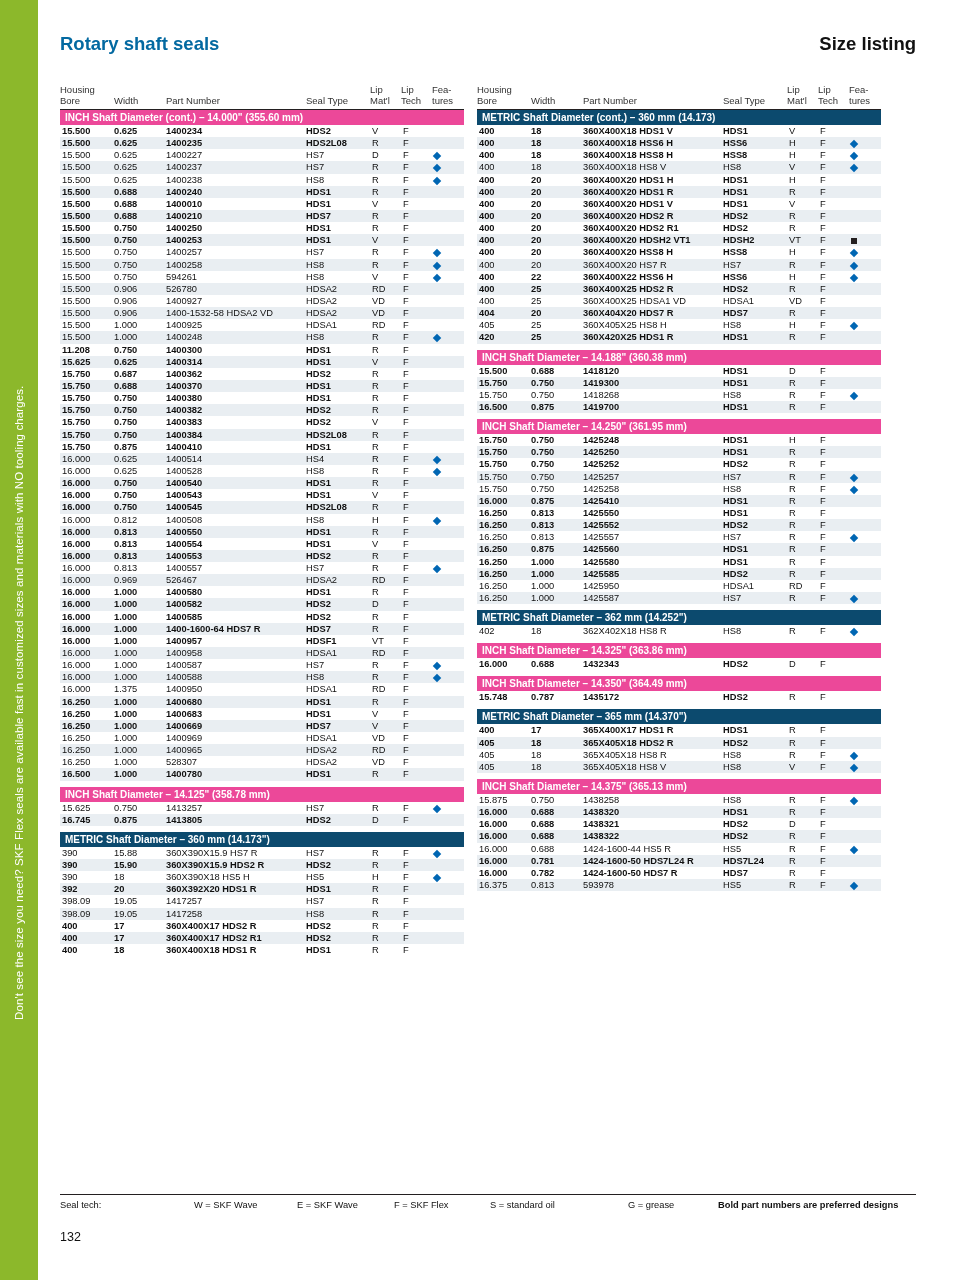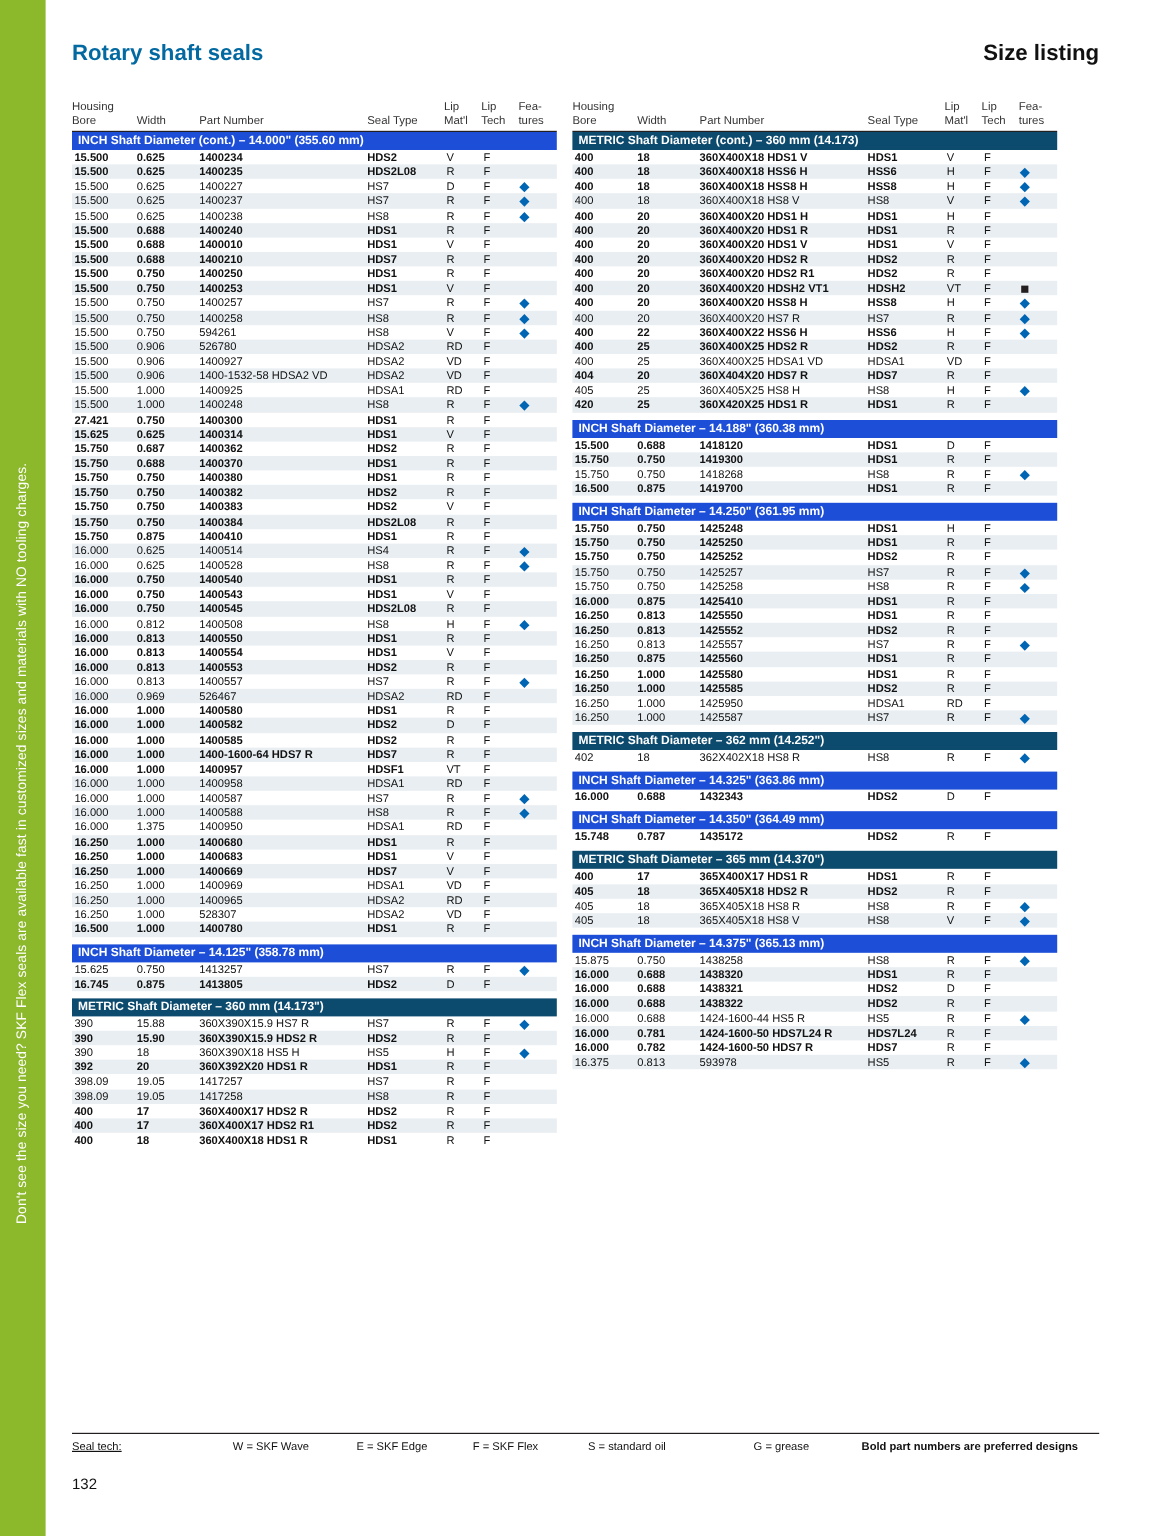"INCH Shaft Diameter (cont.) –" .secbar.green { background: #1d4ed8 -> #ec4899 }
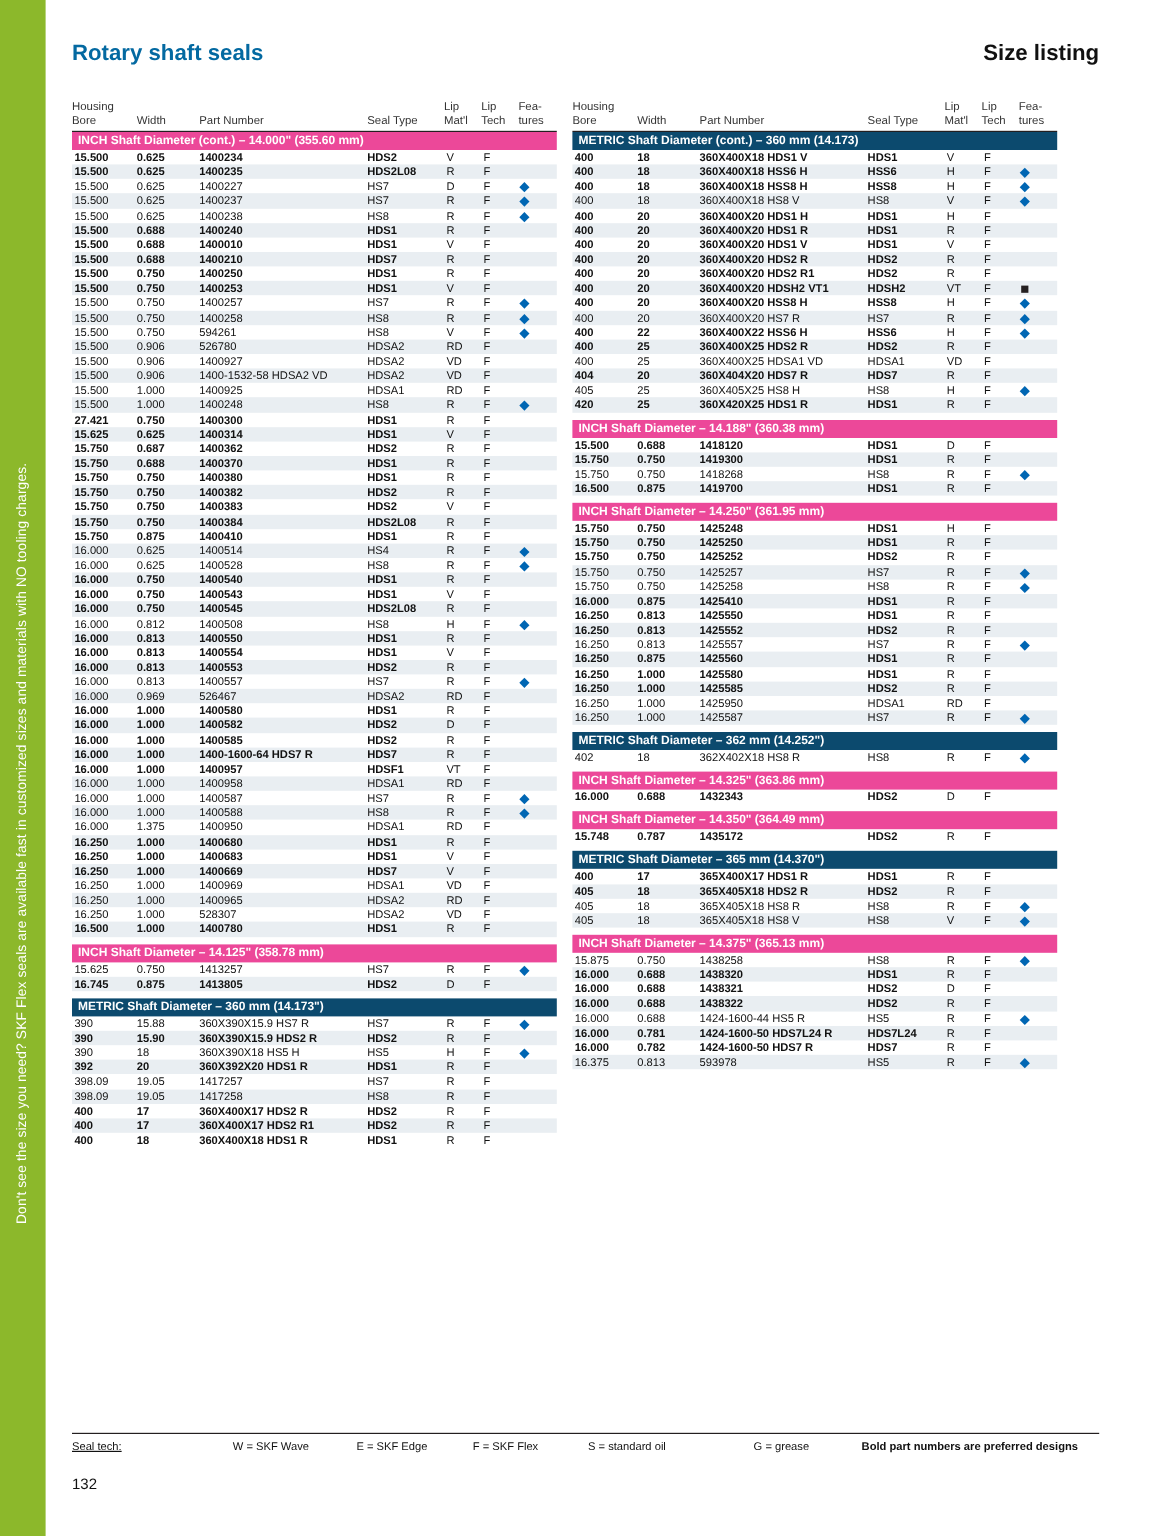"27.421" span.cell { text: 27.421 -> 11.208 }
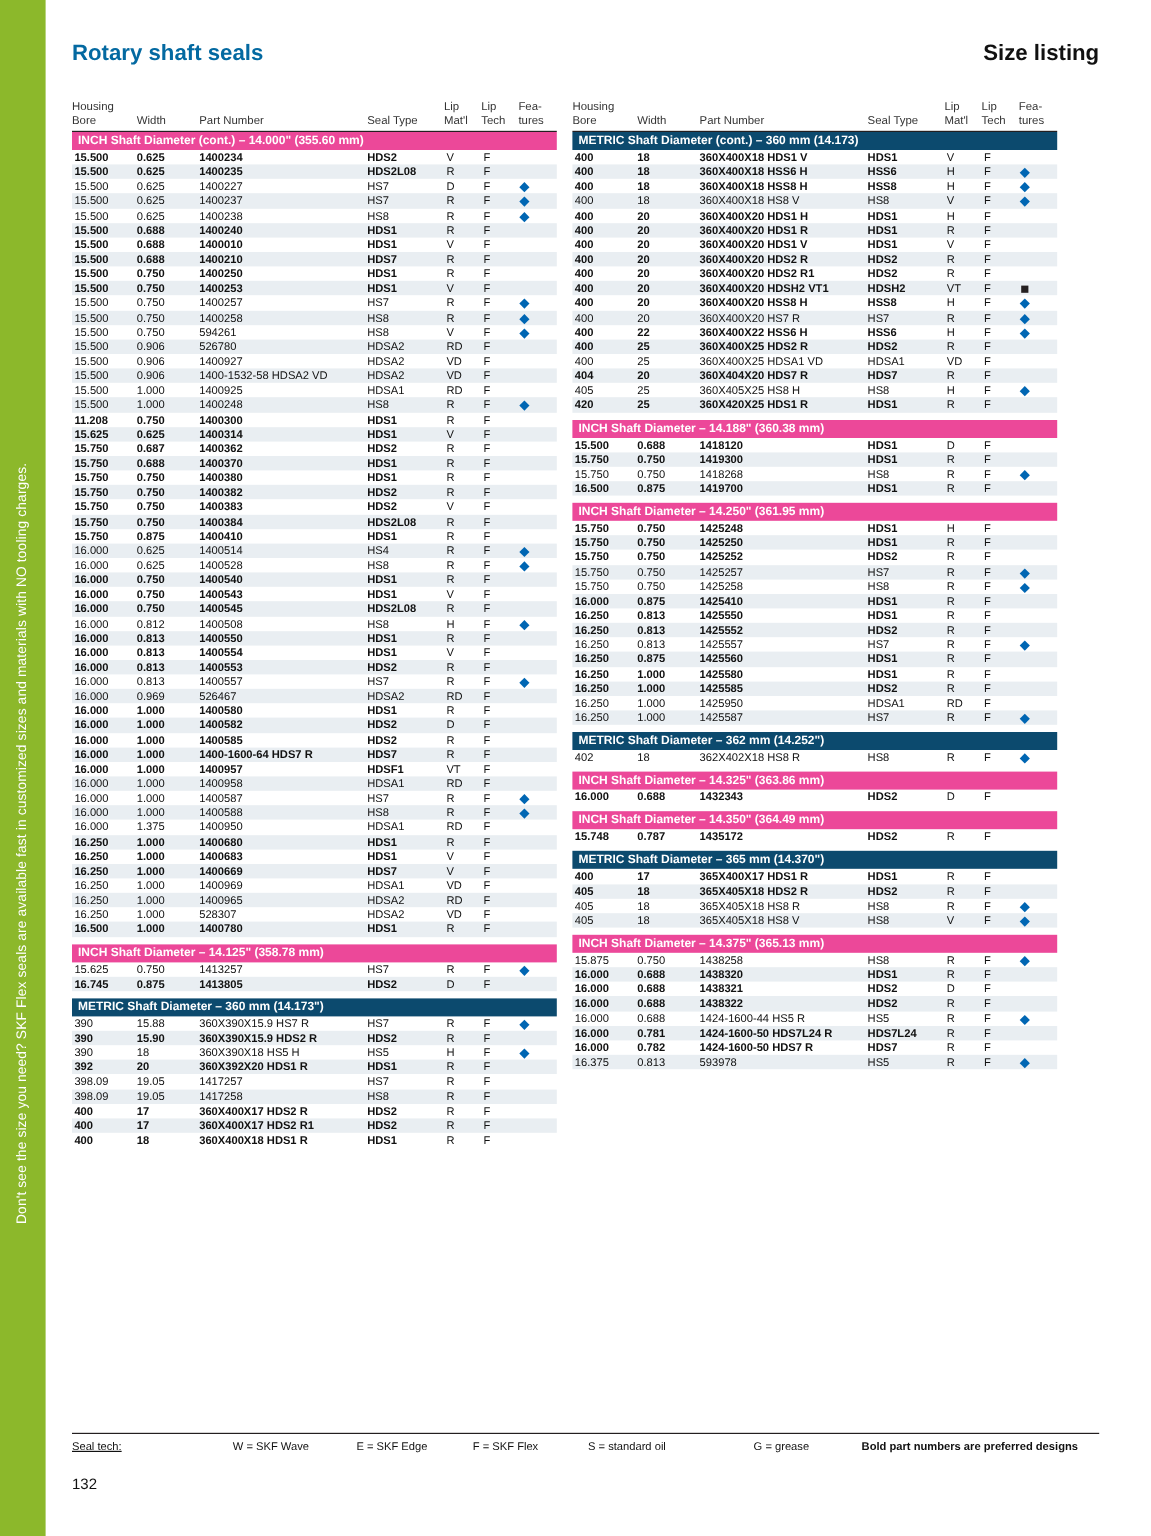"Seal tech:" .lg1 { text-decoration: underline -> none }
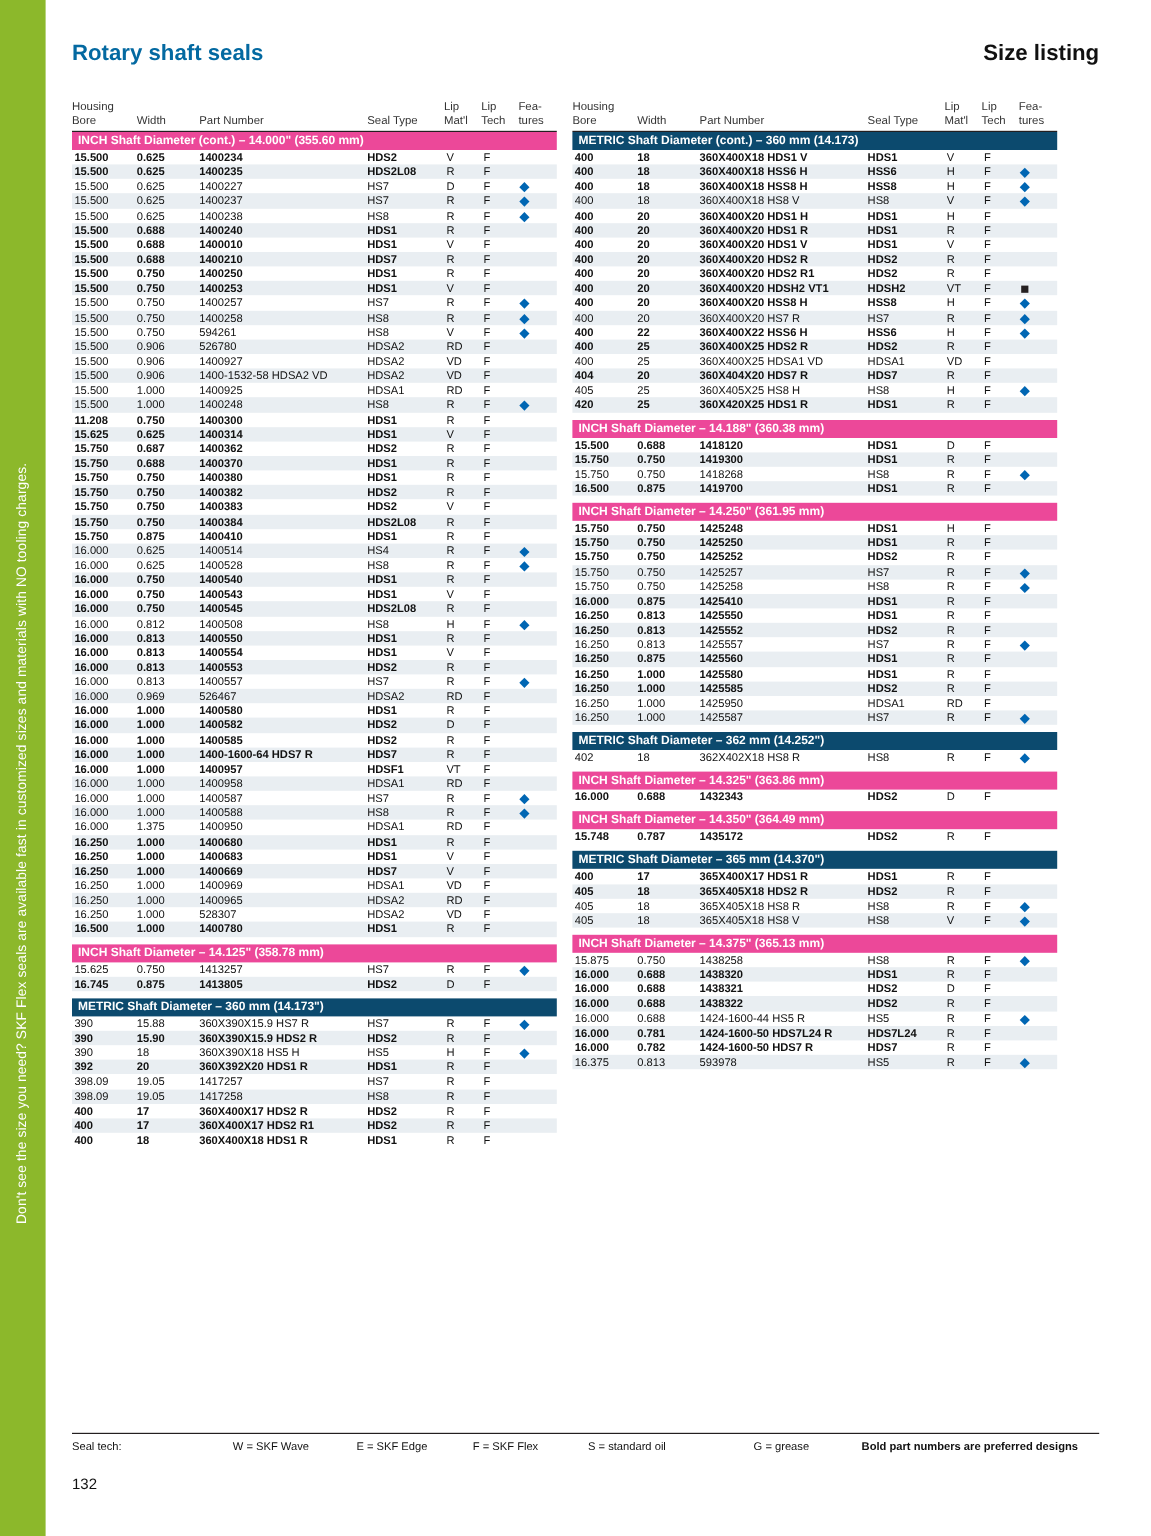"E = SKF Edge" span.lg3 { text: Edge -> Wave }
